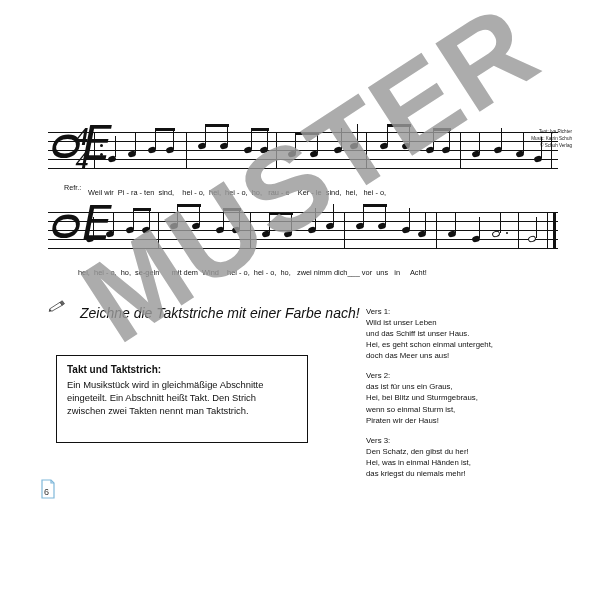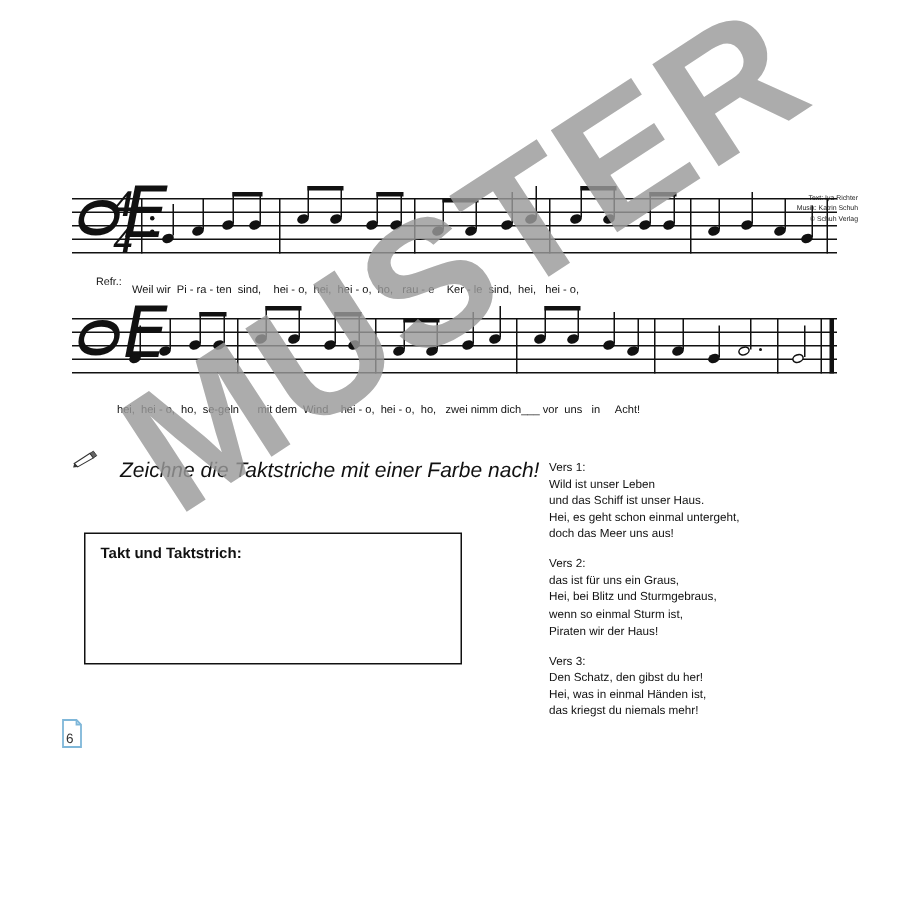"Ein Musikstück wird in gleichmäßige" p { html: none -> <p>Ein Musikstück wird in gleichmäßige Abschnitte eingeteilt. Ein Abschnitt heißt Takt. Den Strich zwischen zwei Takten nennt man Taktstrich.</p> }
